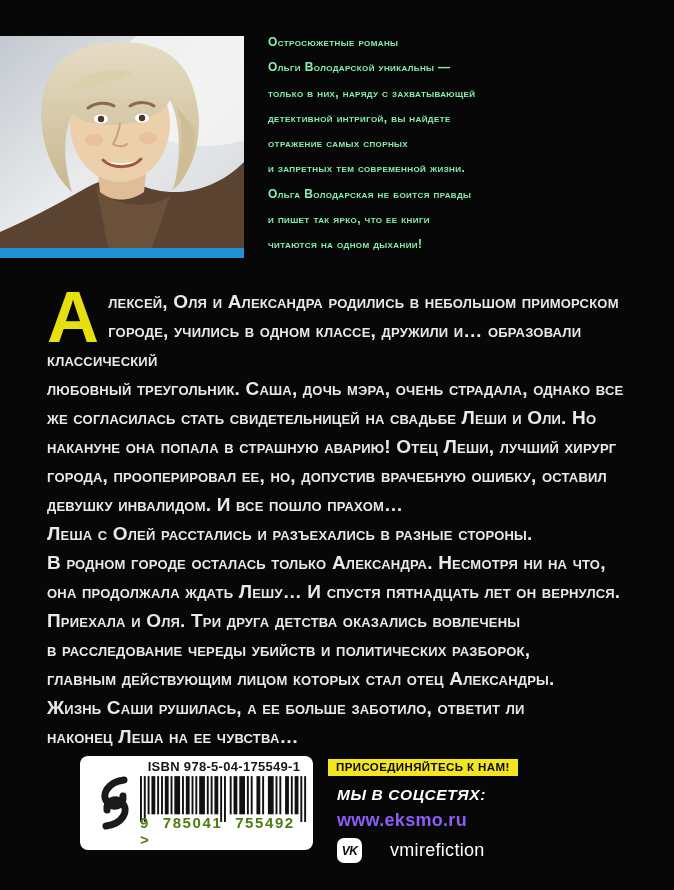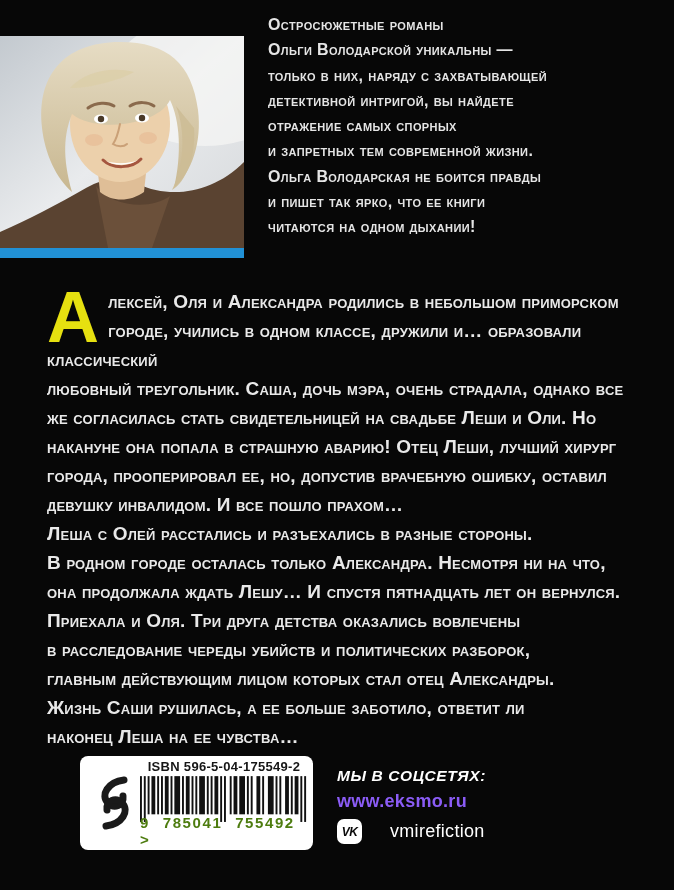"Остросюжетные романы" .intro { color: #e5e5e5 -> #86efac; font-size: 16px -> 12px; top: 12px -> 30px }
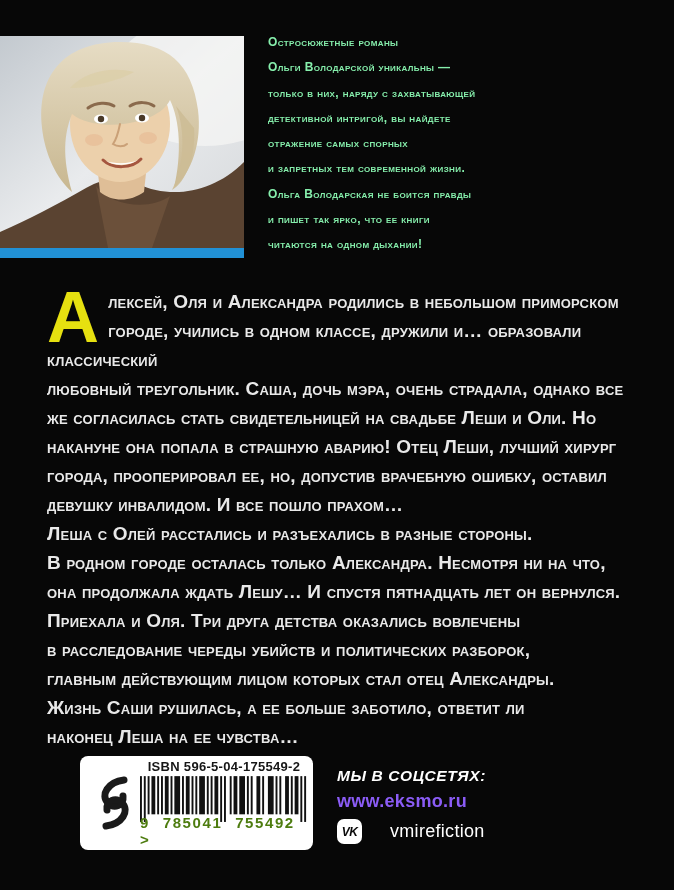"ISBN 596-5-04-175549-2" div.isbn { text: 596-5-04-175549-2 -> 978-5-04-175549-1 }
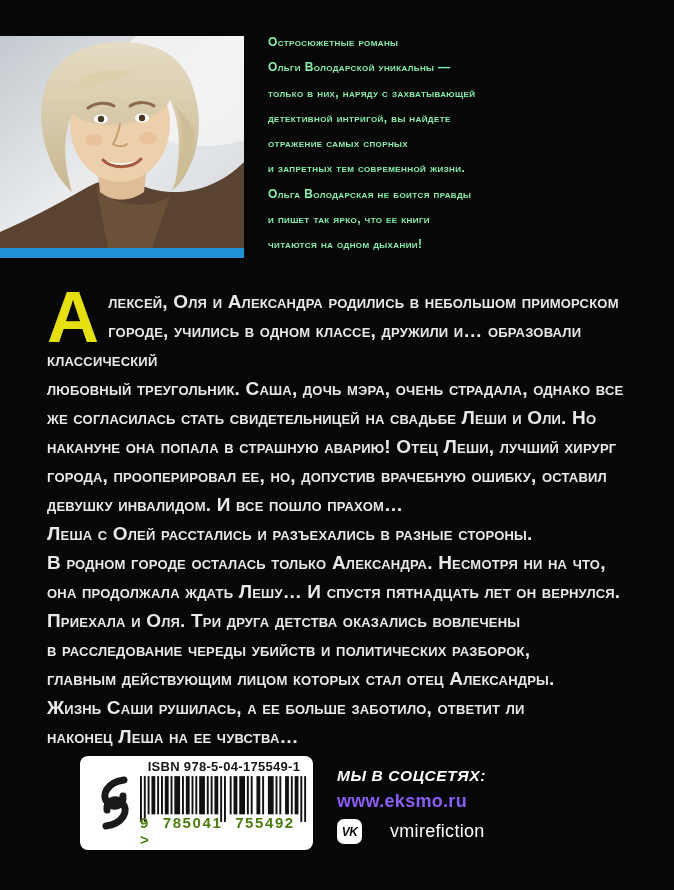"ПРИСОЕДИНЯЙТЕСЬ К НАМ!" div.badge { html: none -> <div>ПРИСОЕДИНЯЙТЕСЬ К НАМ!</div> }
